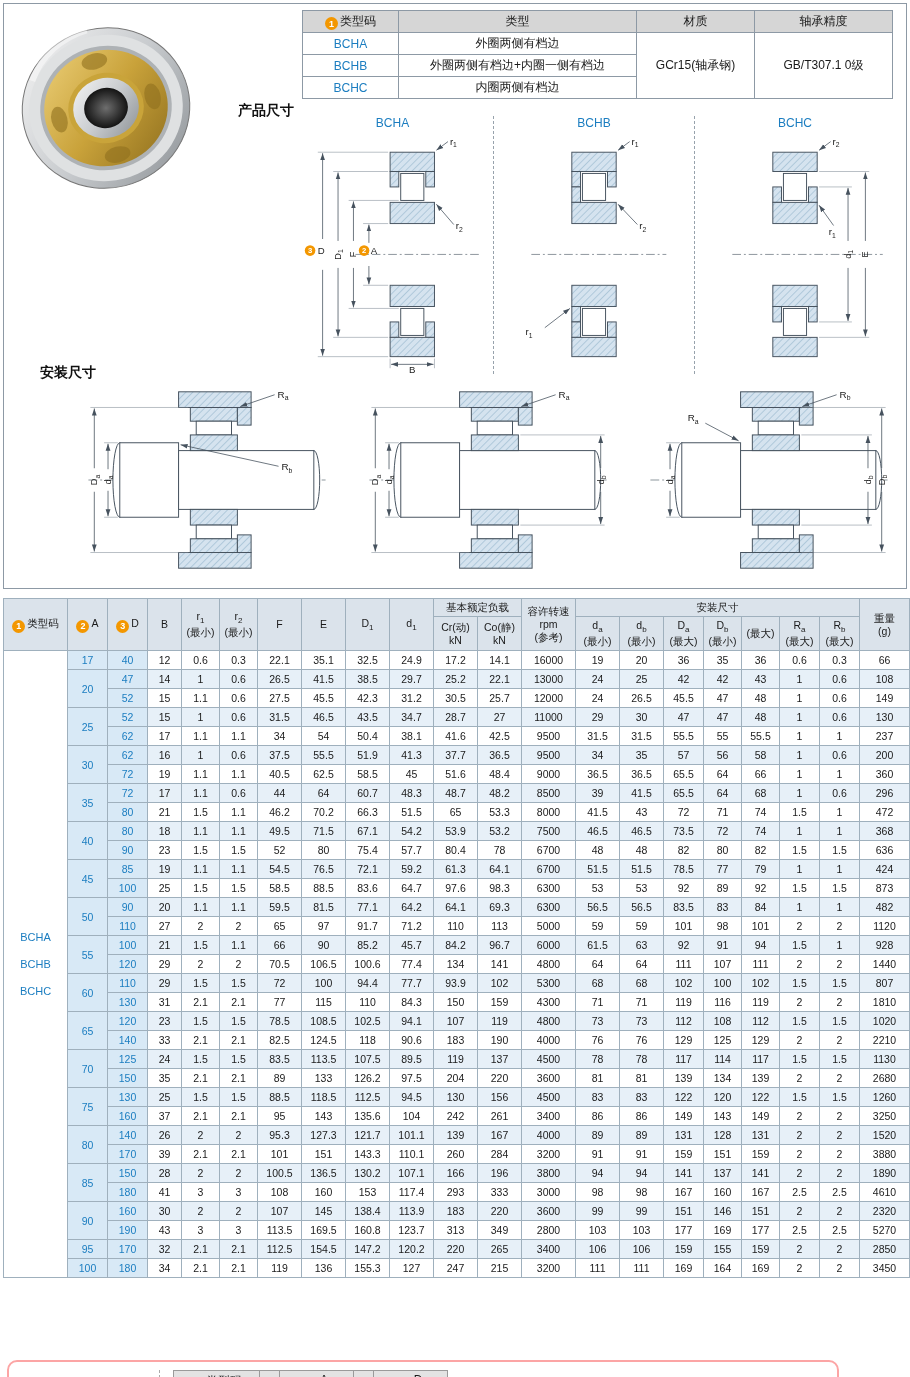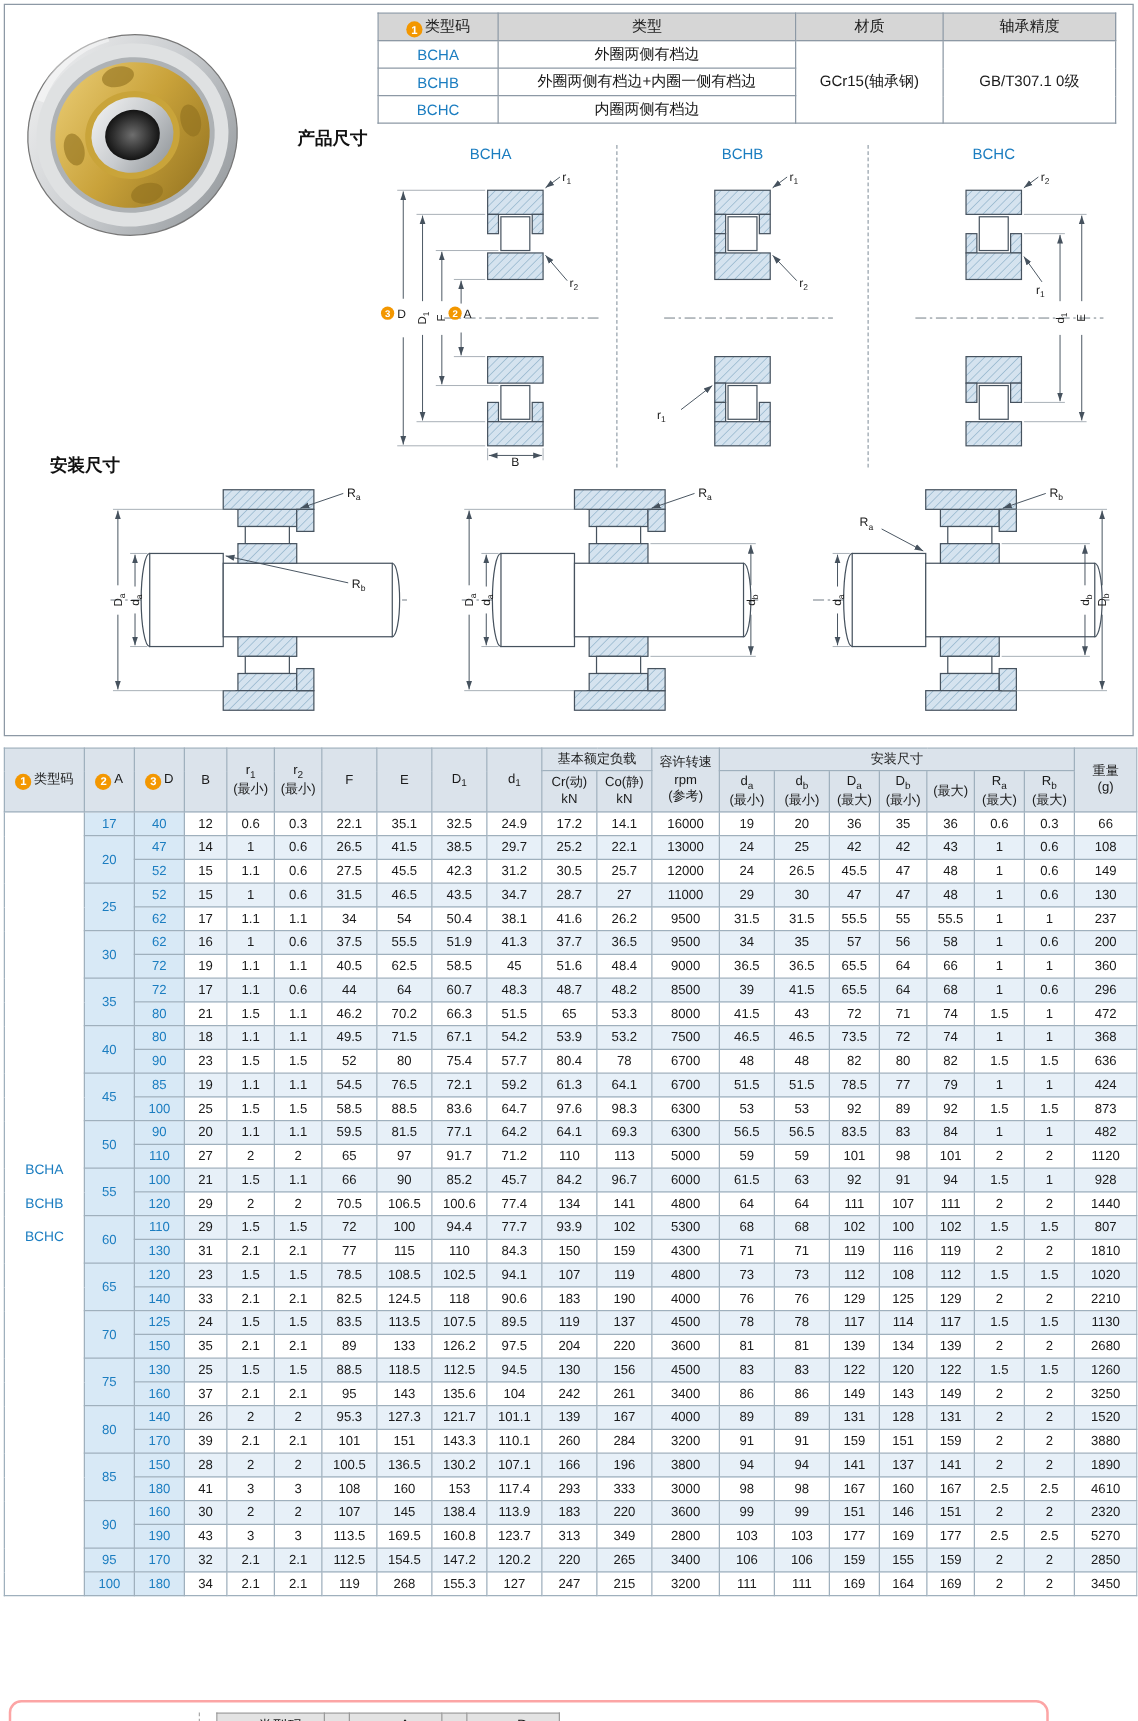"26.2" td { text: 26.2 -> 42.5 }
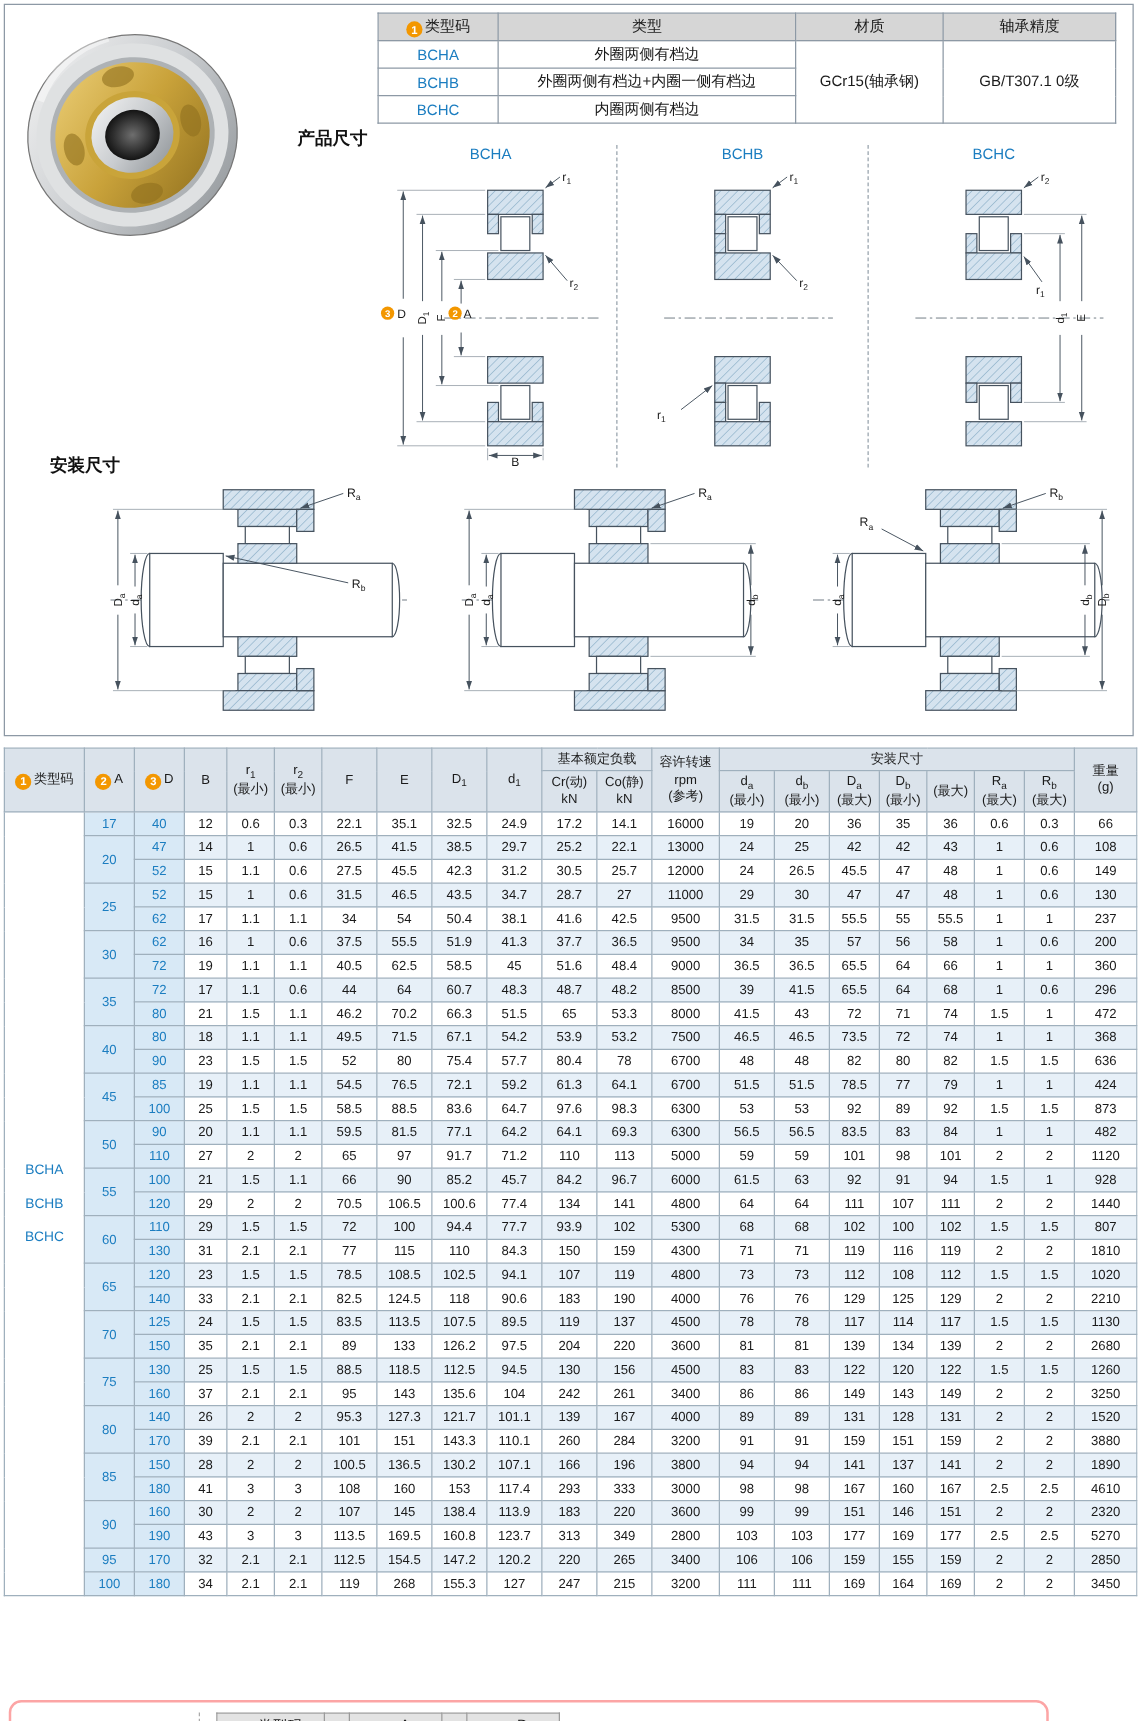"268" td { text: 268 -> 136 }
